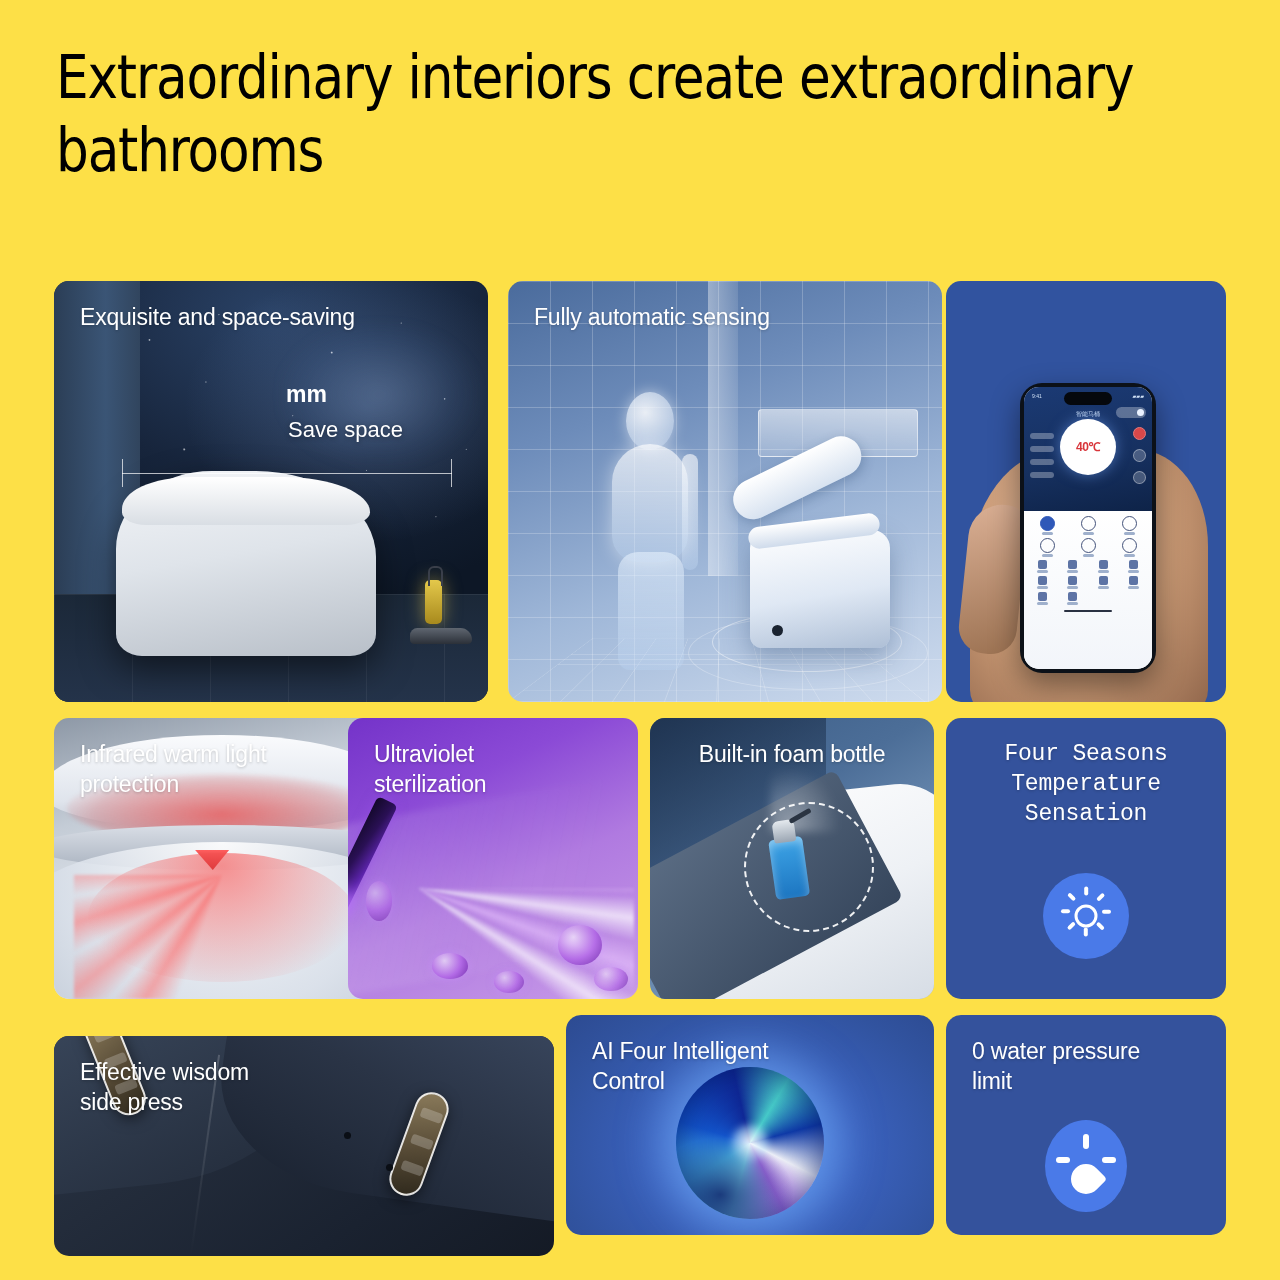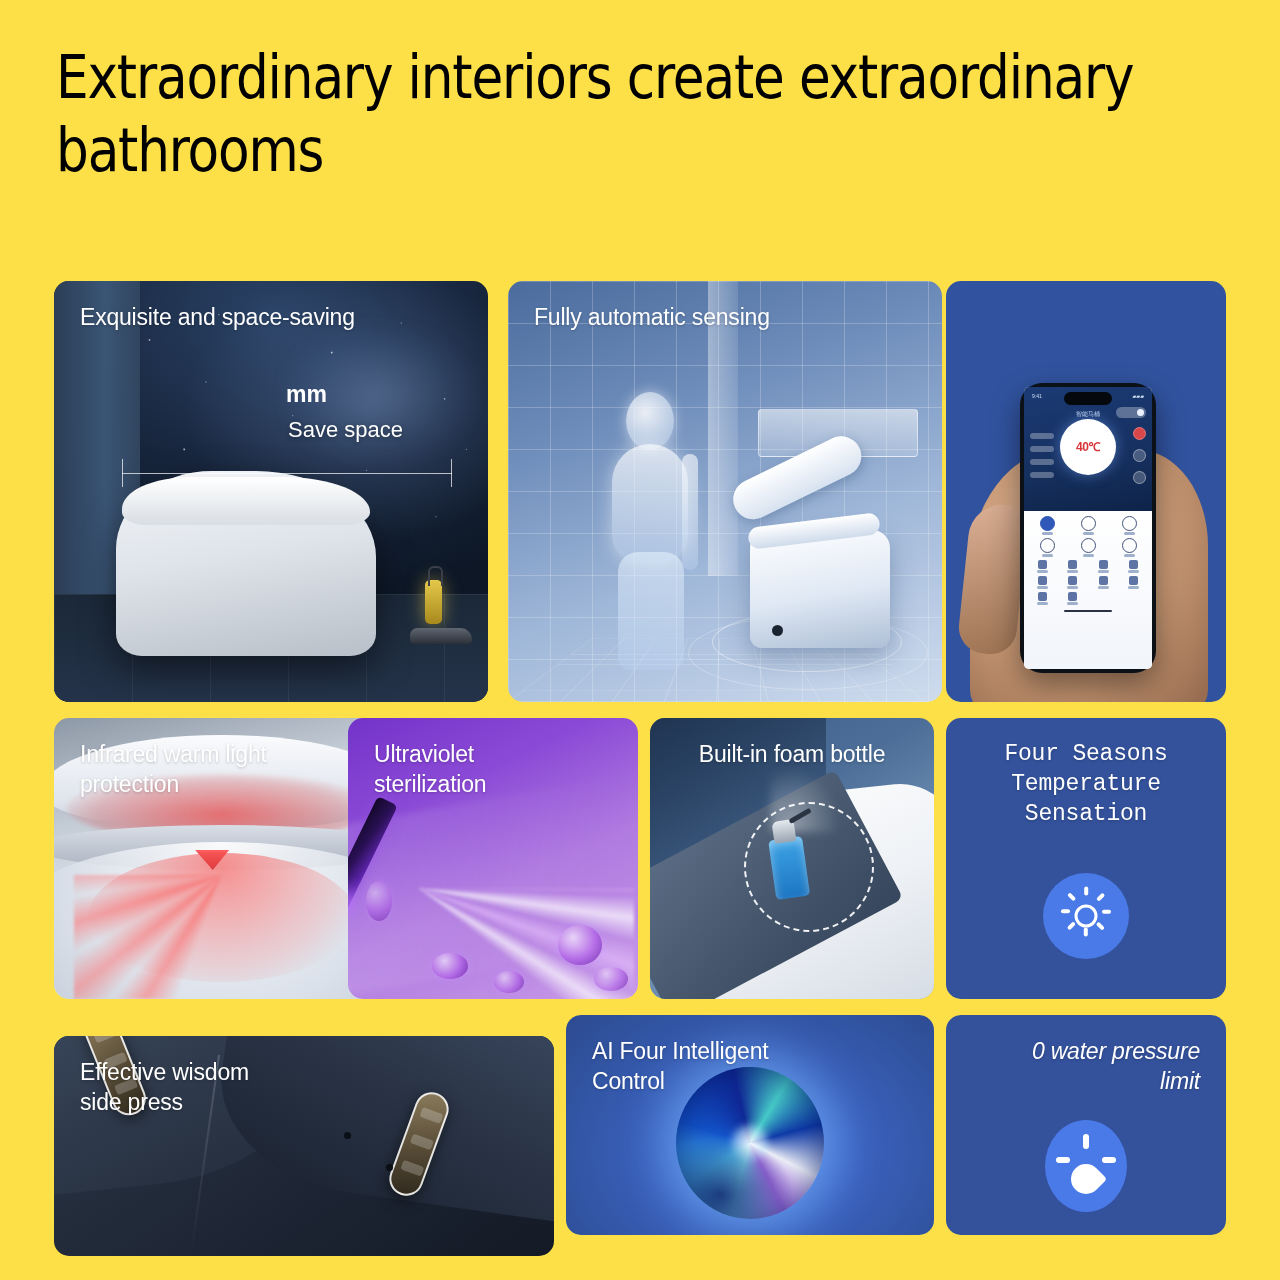"40℃" .phone .screen { border-radius: 5px -> 15px }
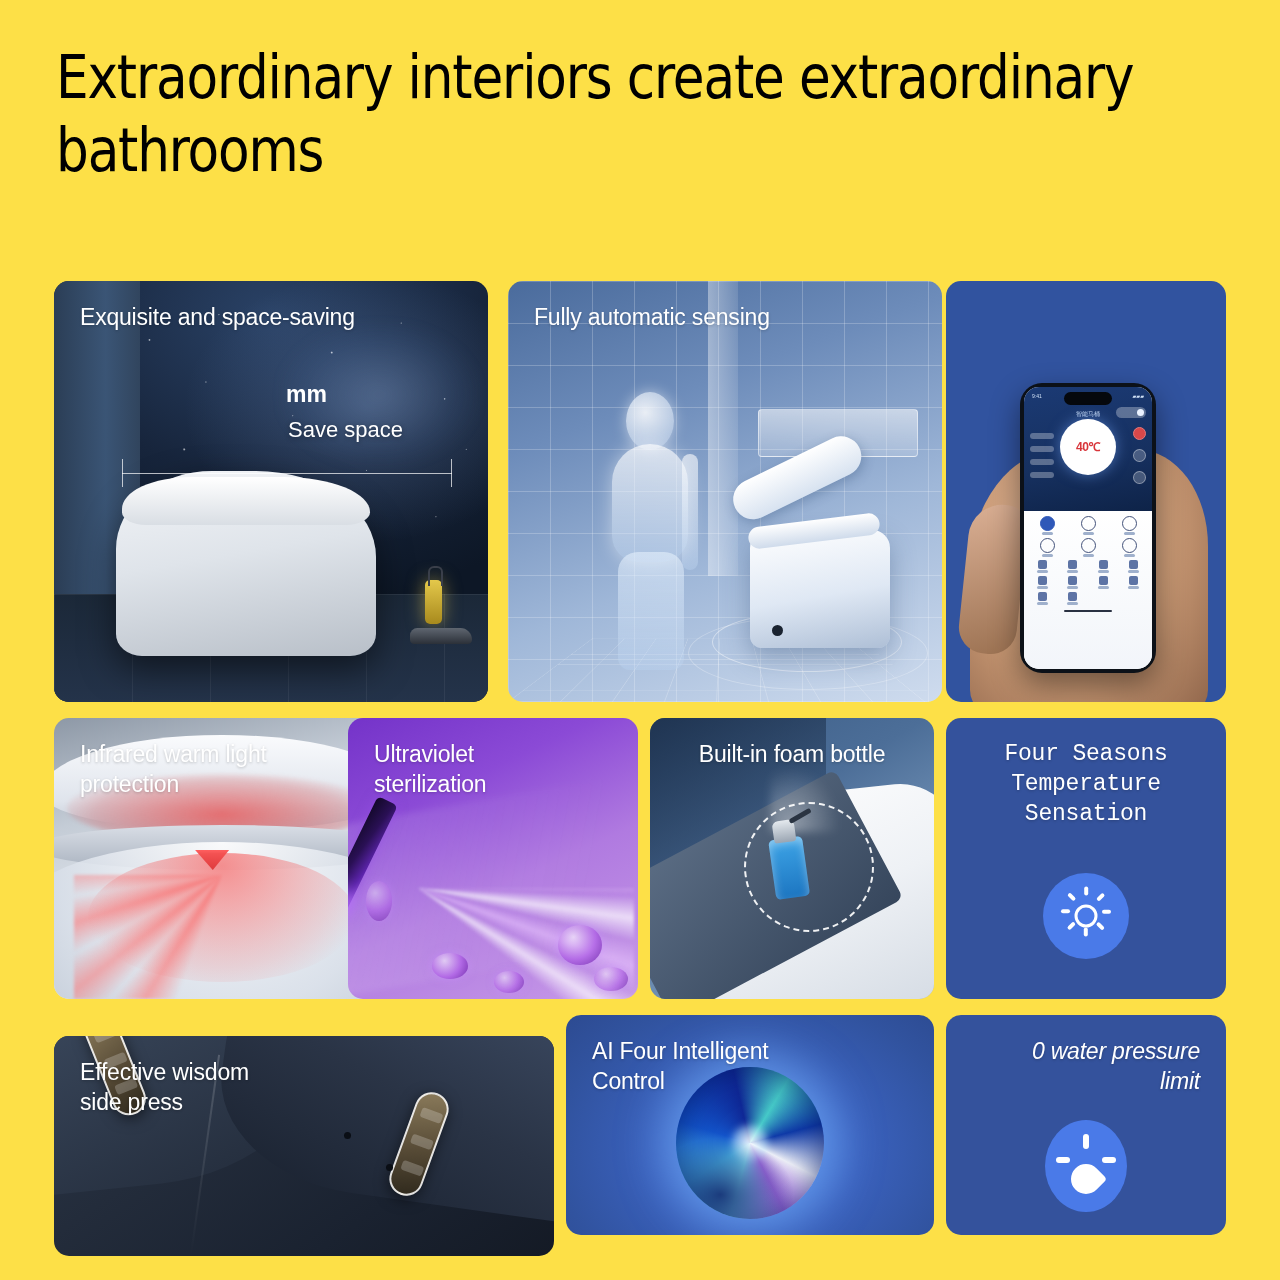"0 water pressure" .card-title.rgt { font-style: italic -> none; text-align: right -> left }
